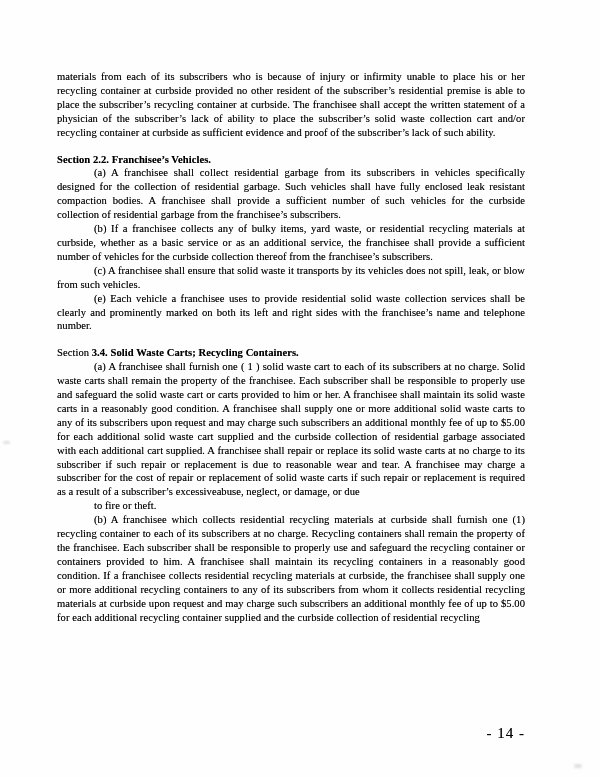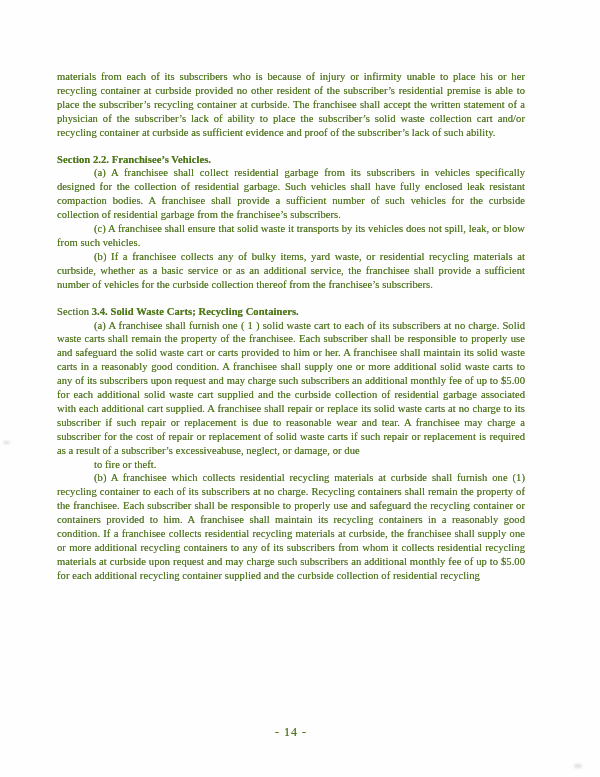"materials from each of its" .page { color: #4d7c0f -> #000000 }
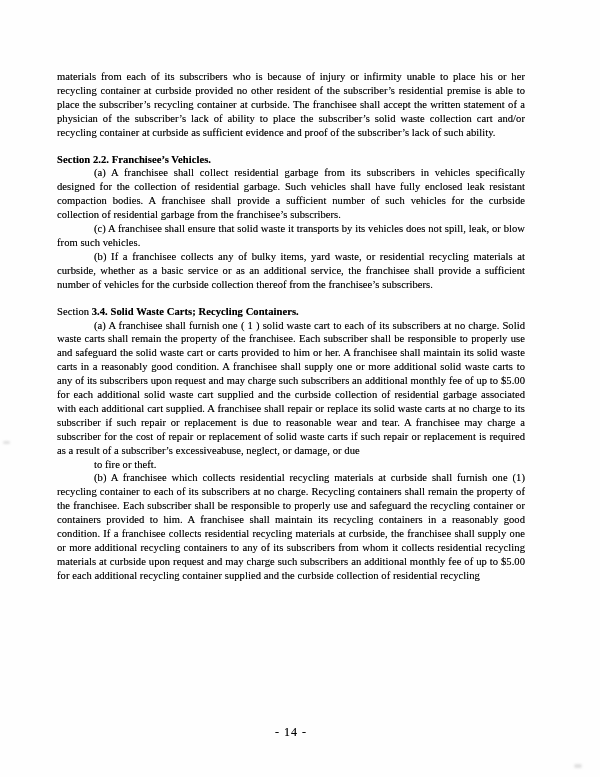"(c) A franchisee shall ensure" p.para { order: before "(b) If a franchisee collects" -> after "(b) If a franchisee collects" }
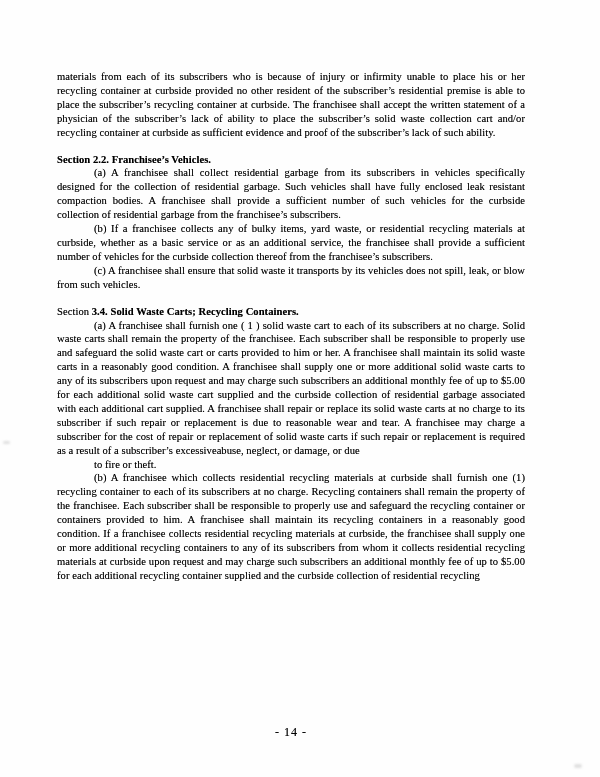"(e) Each vehicle a franchisee" p.para { html: none -> <p>(e) Each vehicle a franchisee uses to provide residential solid waste collection services shall be clearly and prominently marked on both its left and right sides with the franchisee’s name and telephone number.</p> }
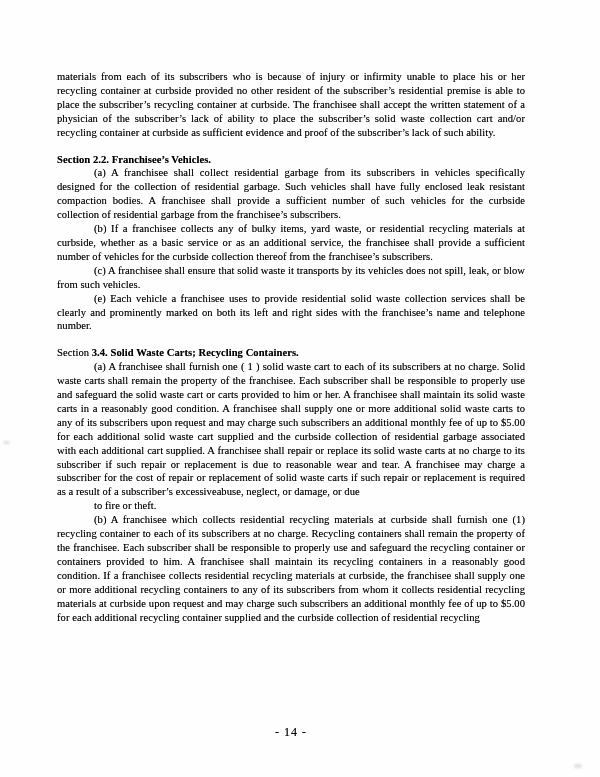"- 14 -" .pagenum { font-size: 12px -> 15px; text-align: center -> right }
